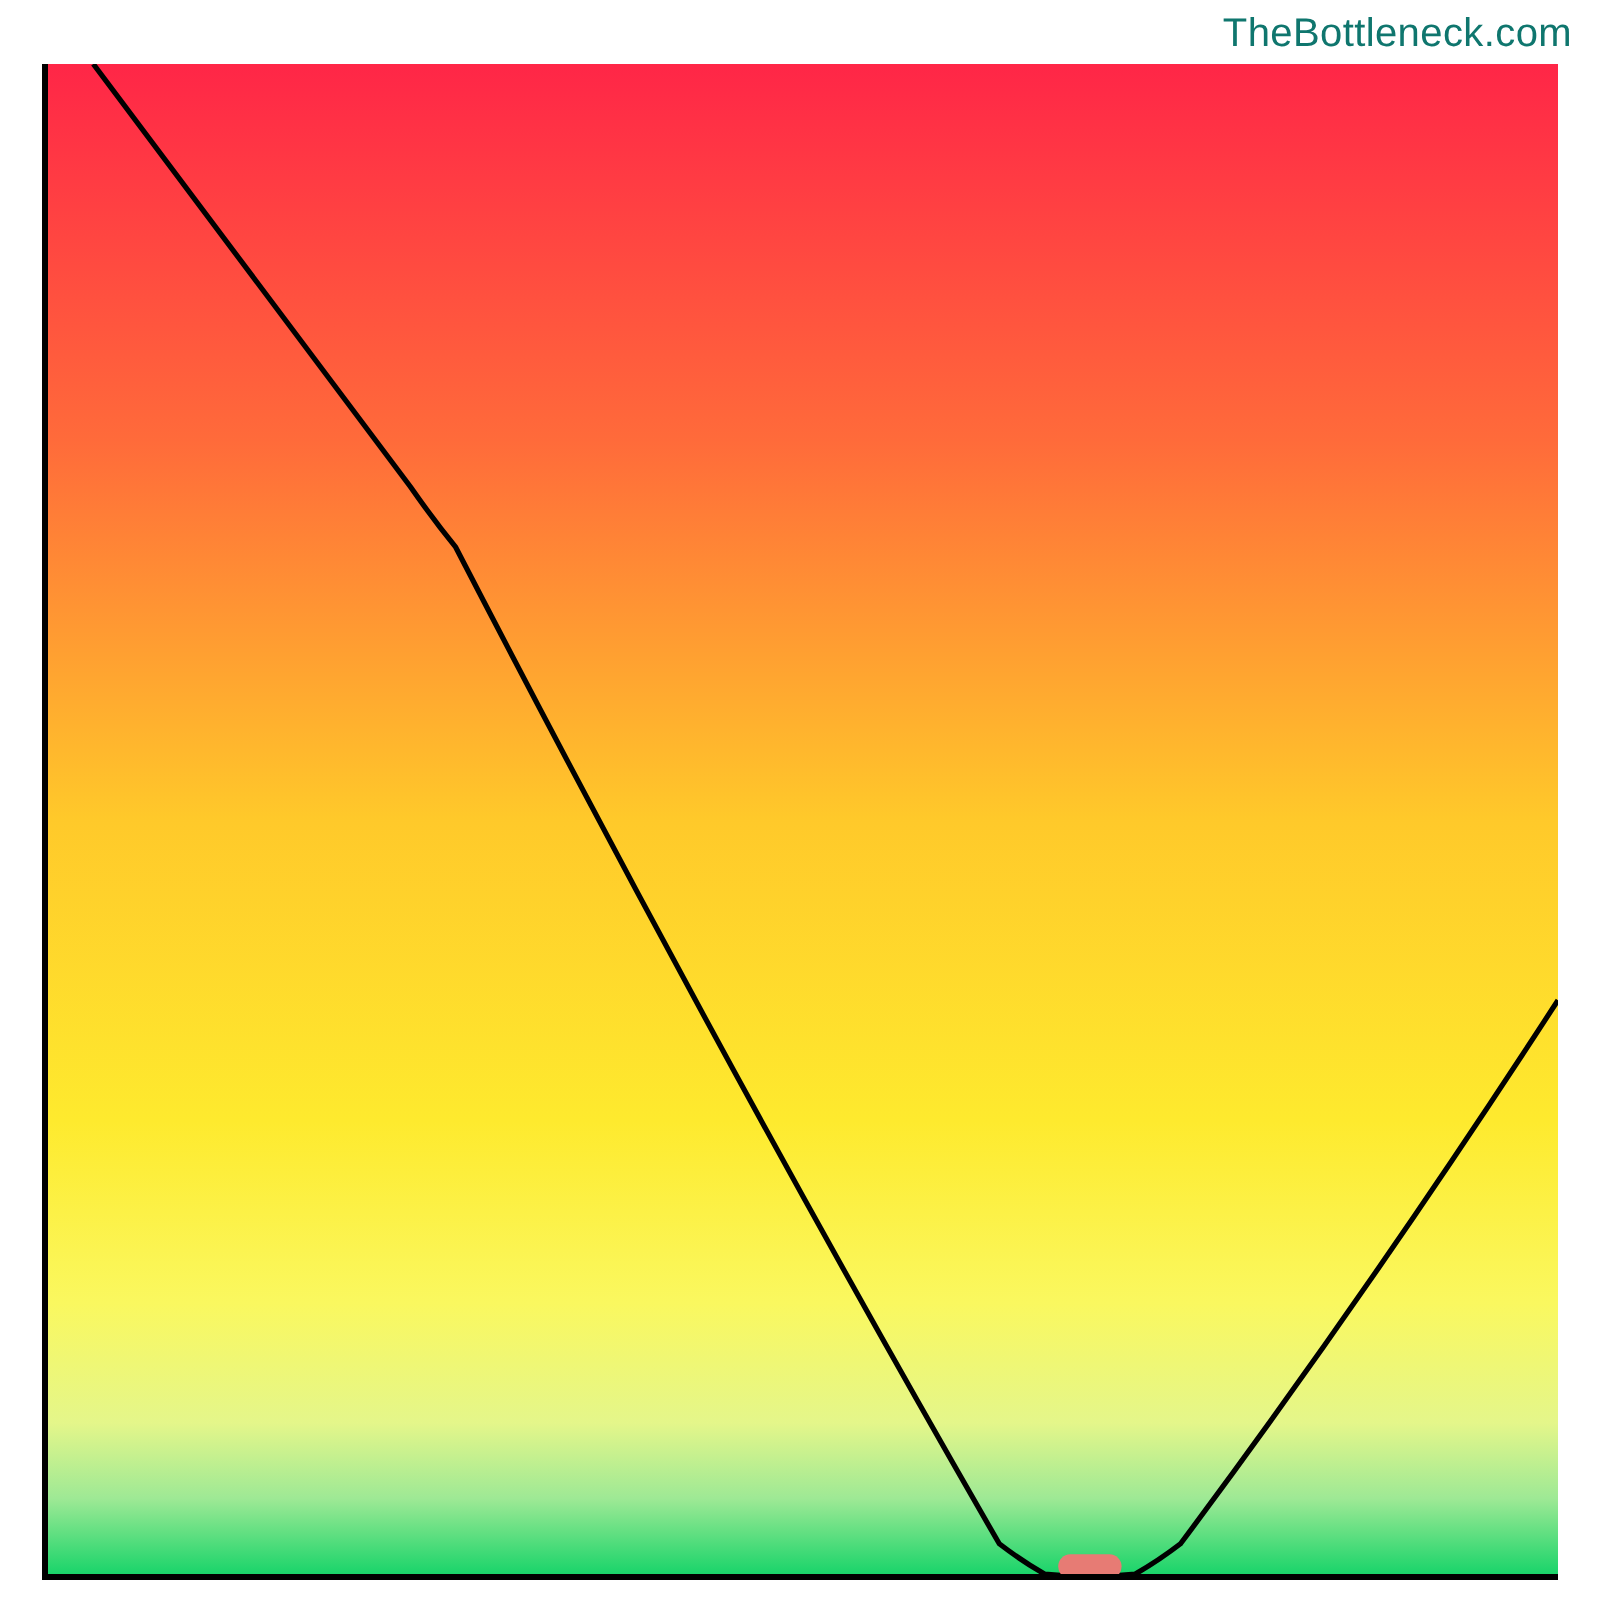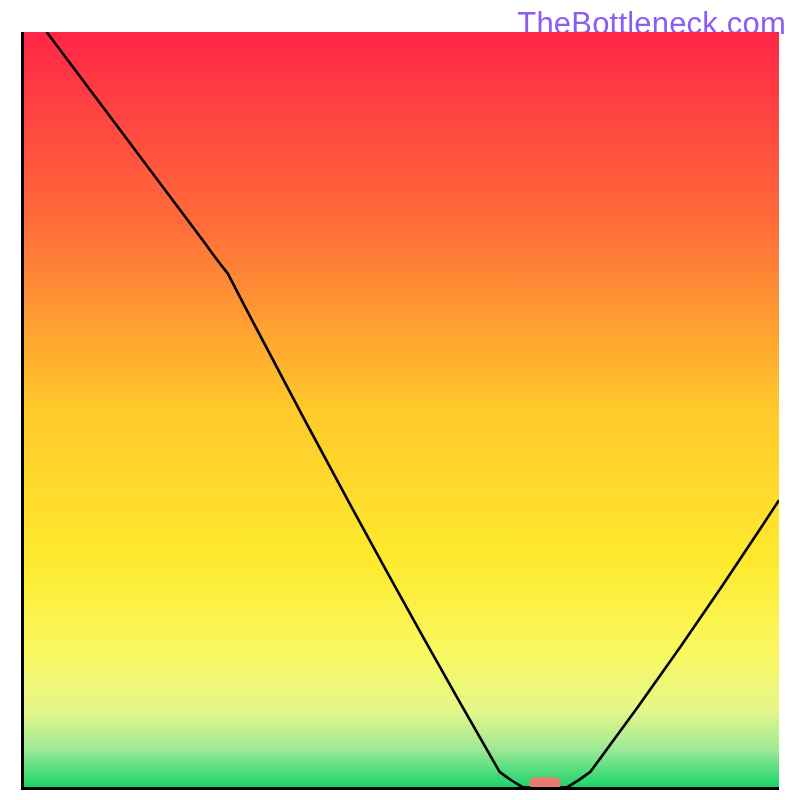"TheBottleneck.com" .watermark { color: #8b5cf6 -> #0f766e; font-size: 31px -> 20px }
